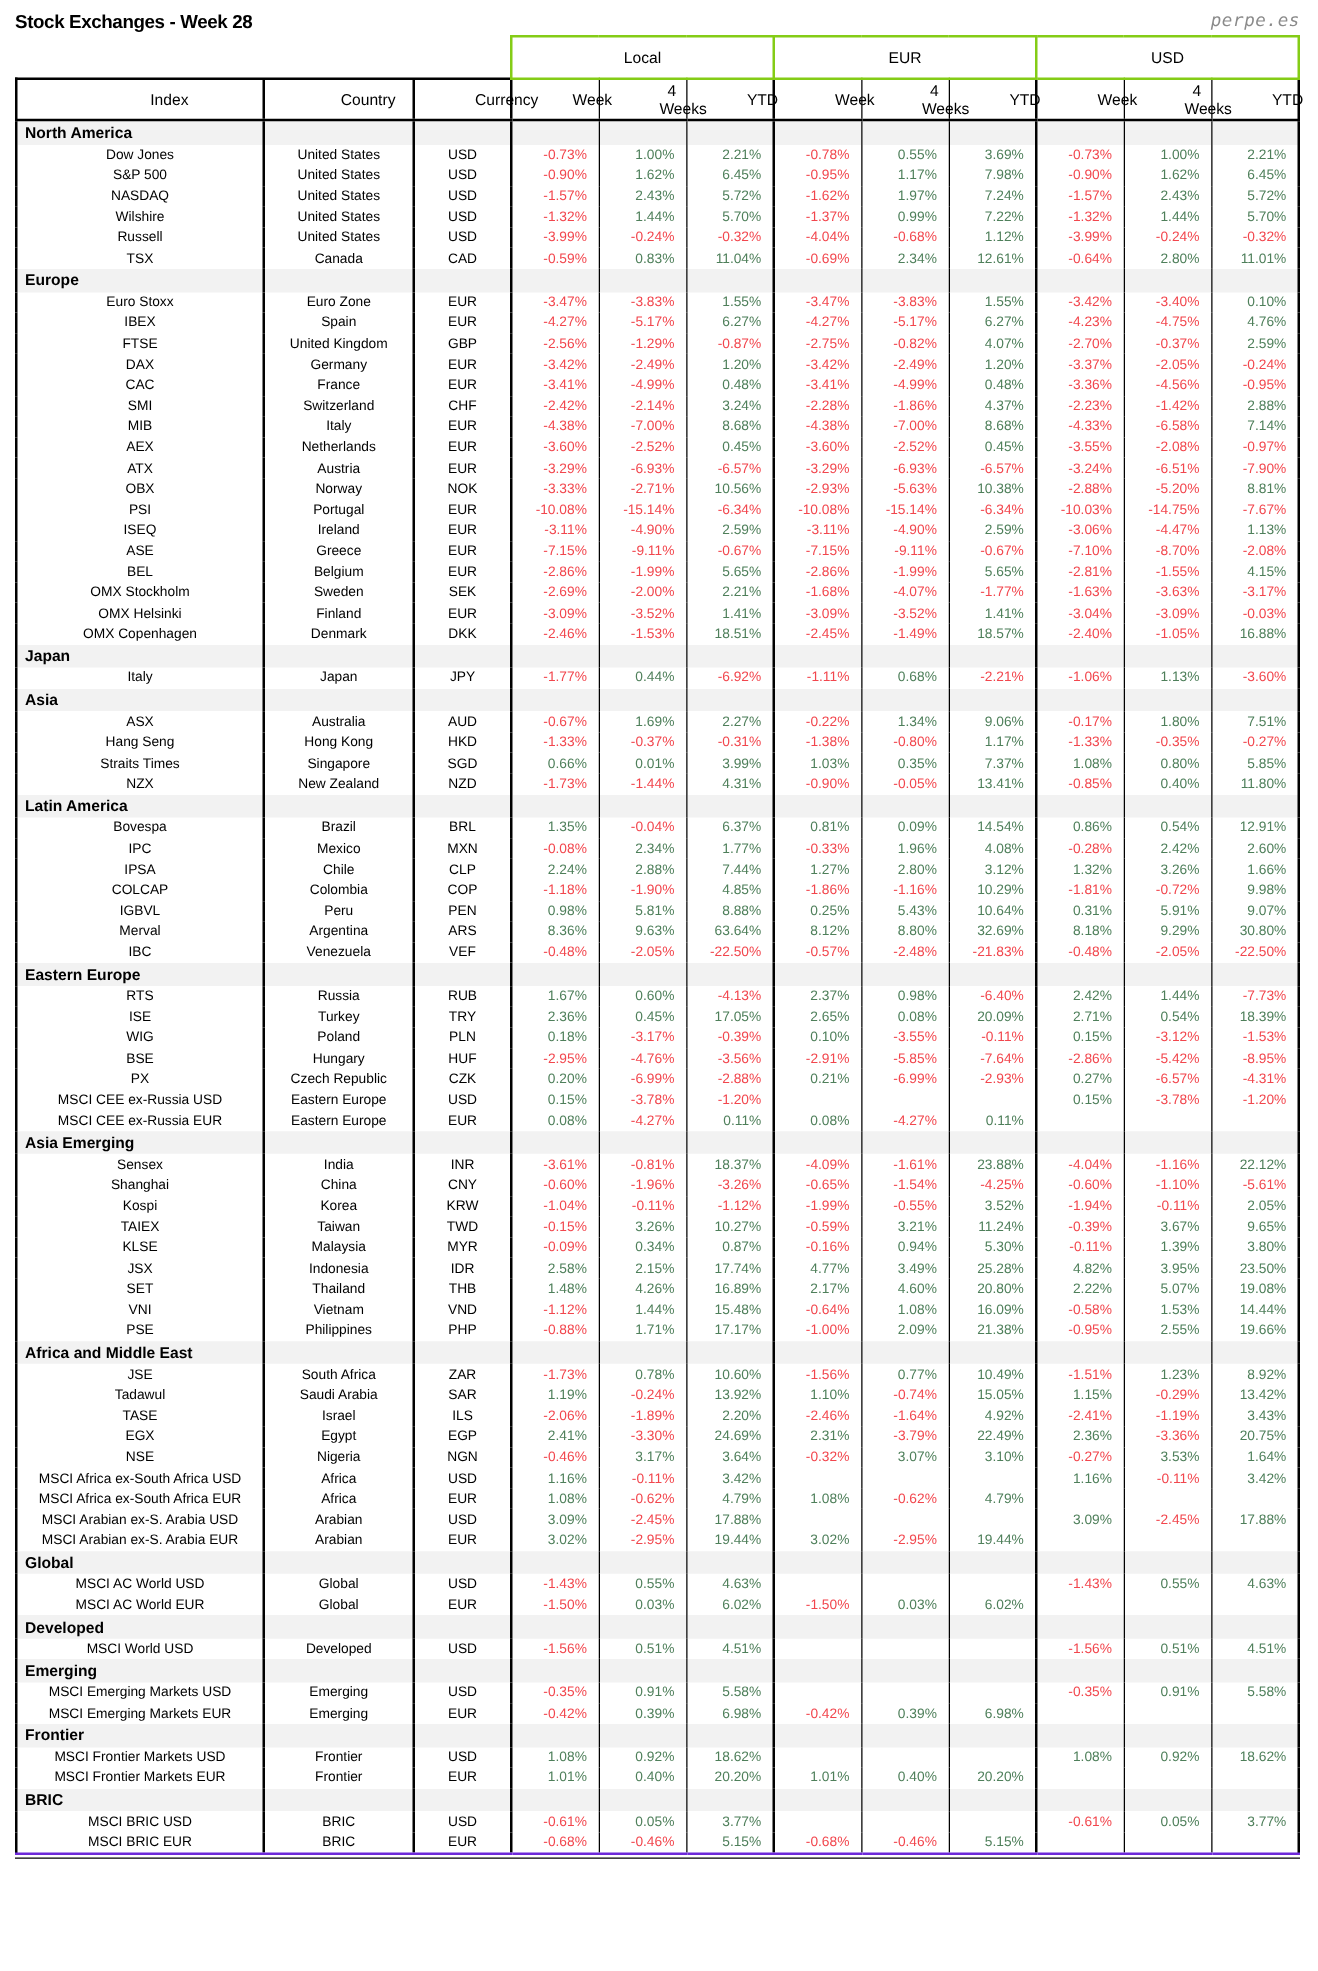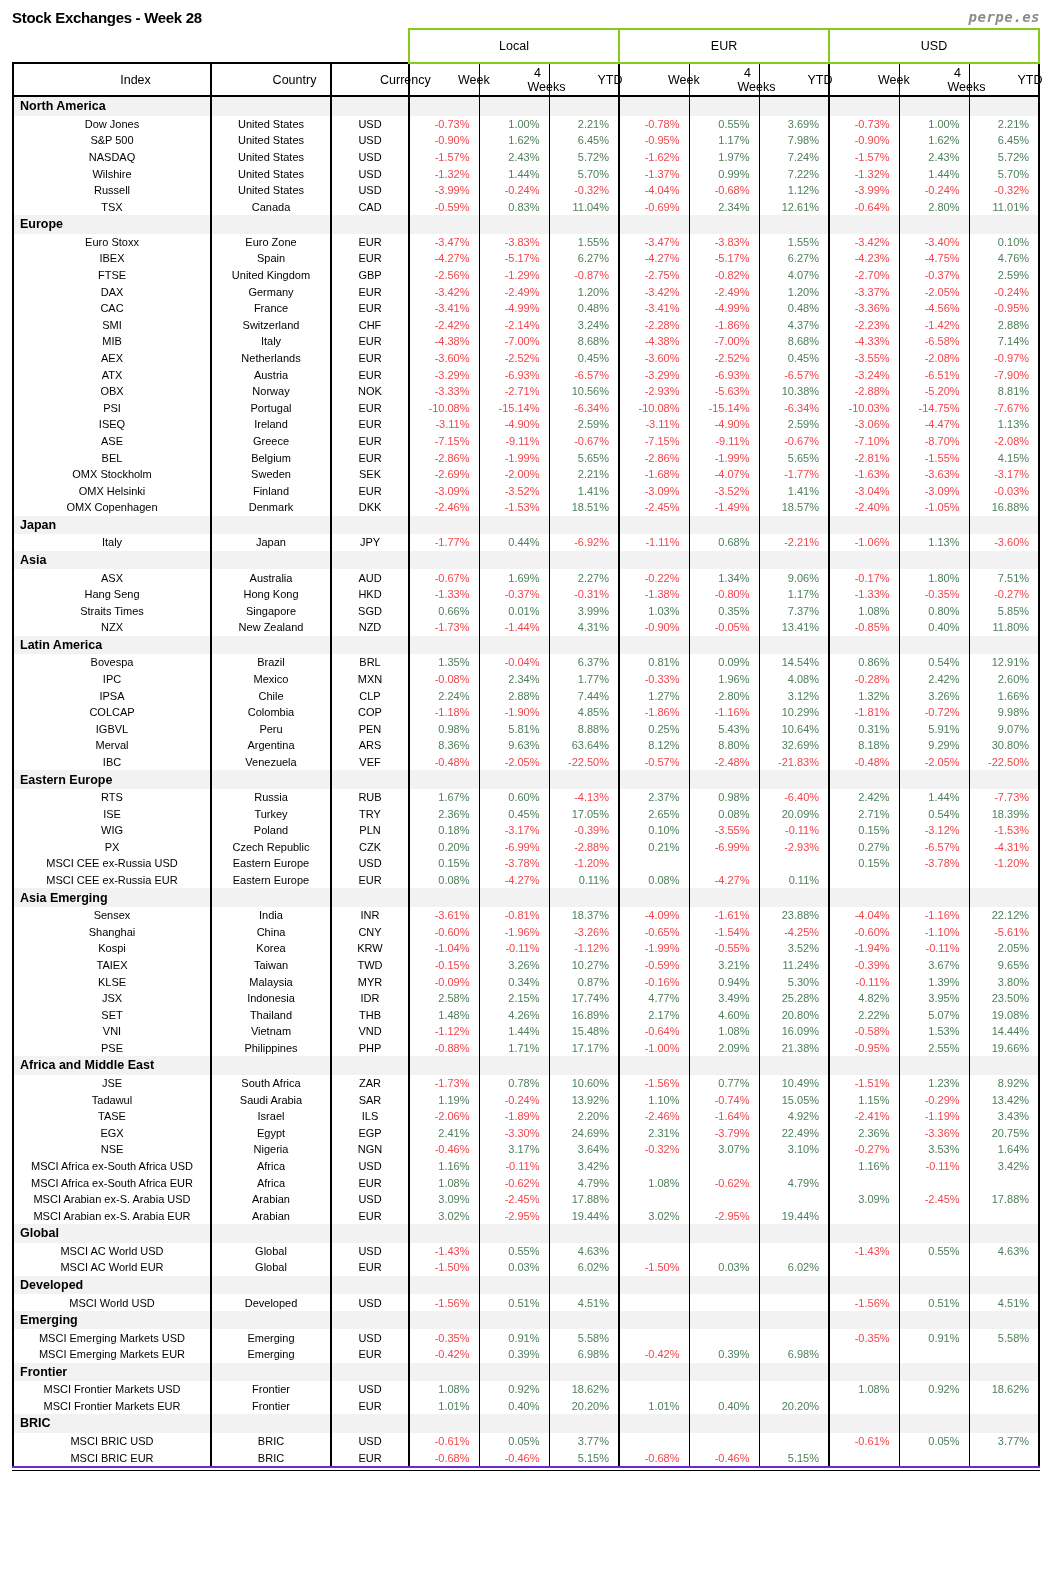"perpe.es" .brand { font-weight: bold -> normal }
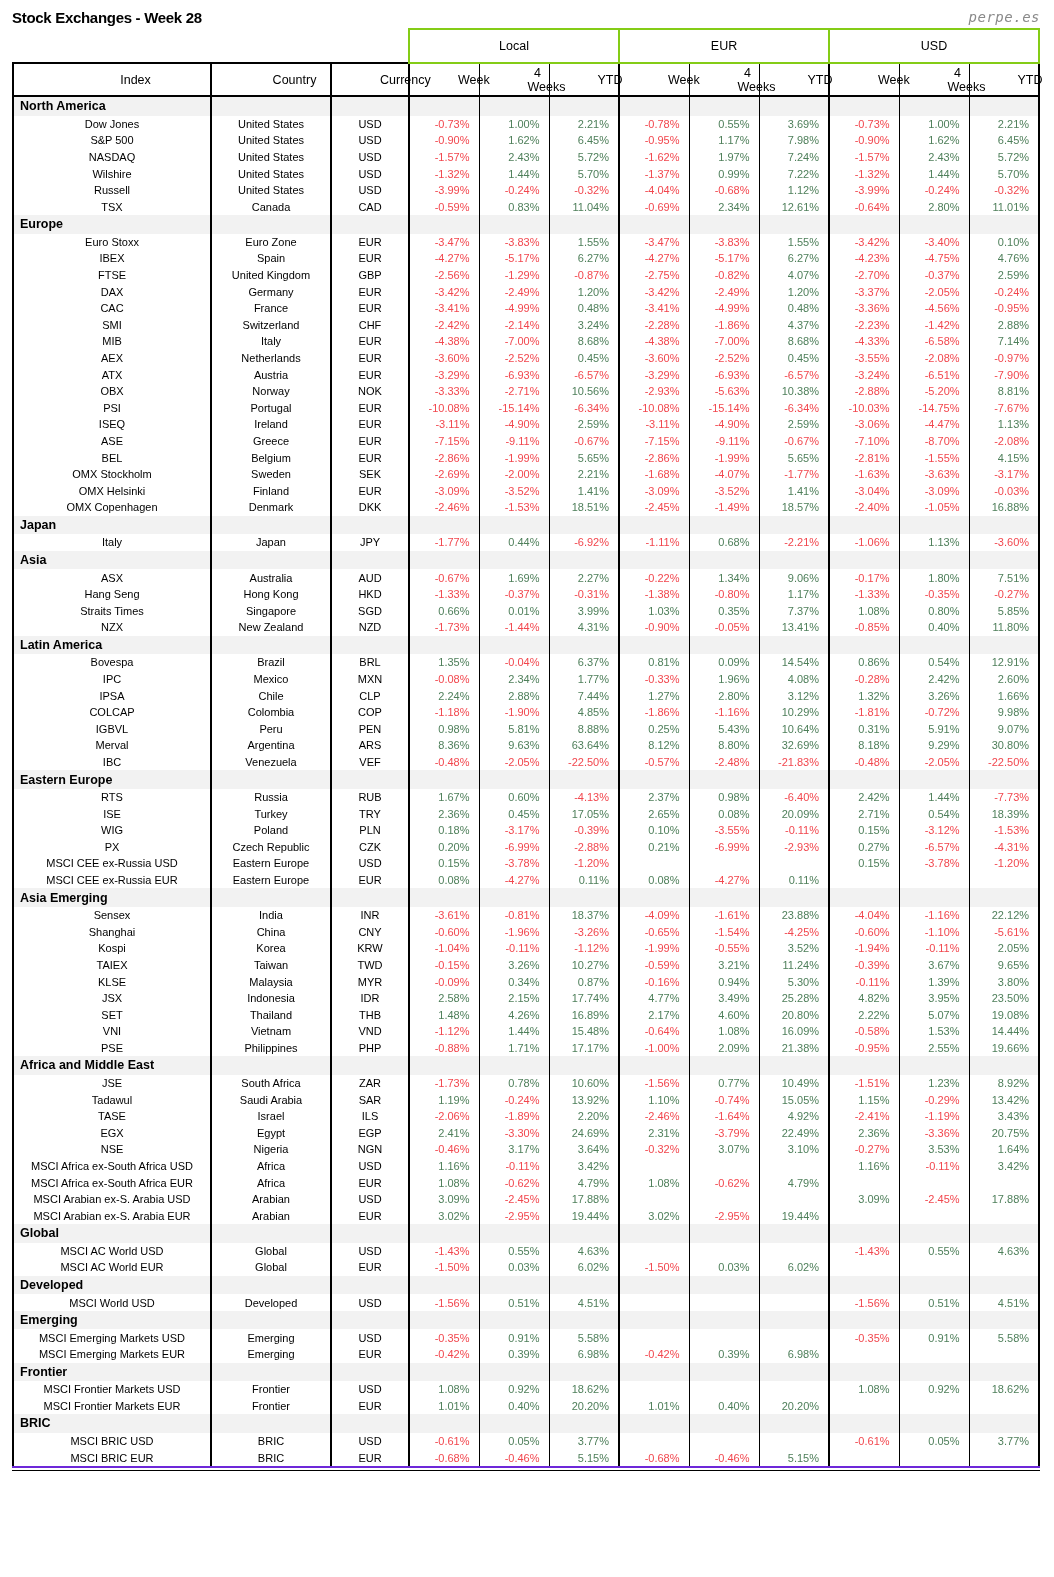"BSE" tr { html: none -> <tr> <td>BSE</td> <td>Hungary</td> <td>HUF</td> <td>-2.95%</td> <td>-4.76%</td> <td>-3.56%</td> <td>-2.91%</td> <td>-5.85%</td> <td>-7.64%</td> <td>-2.86%</td> <td>-5.42%</td> <td>-8.95%</td> </tr> }
